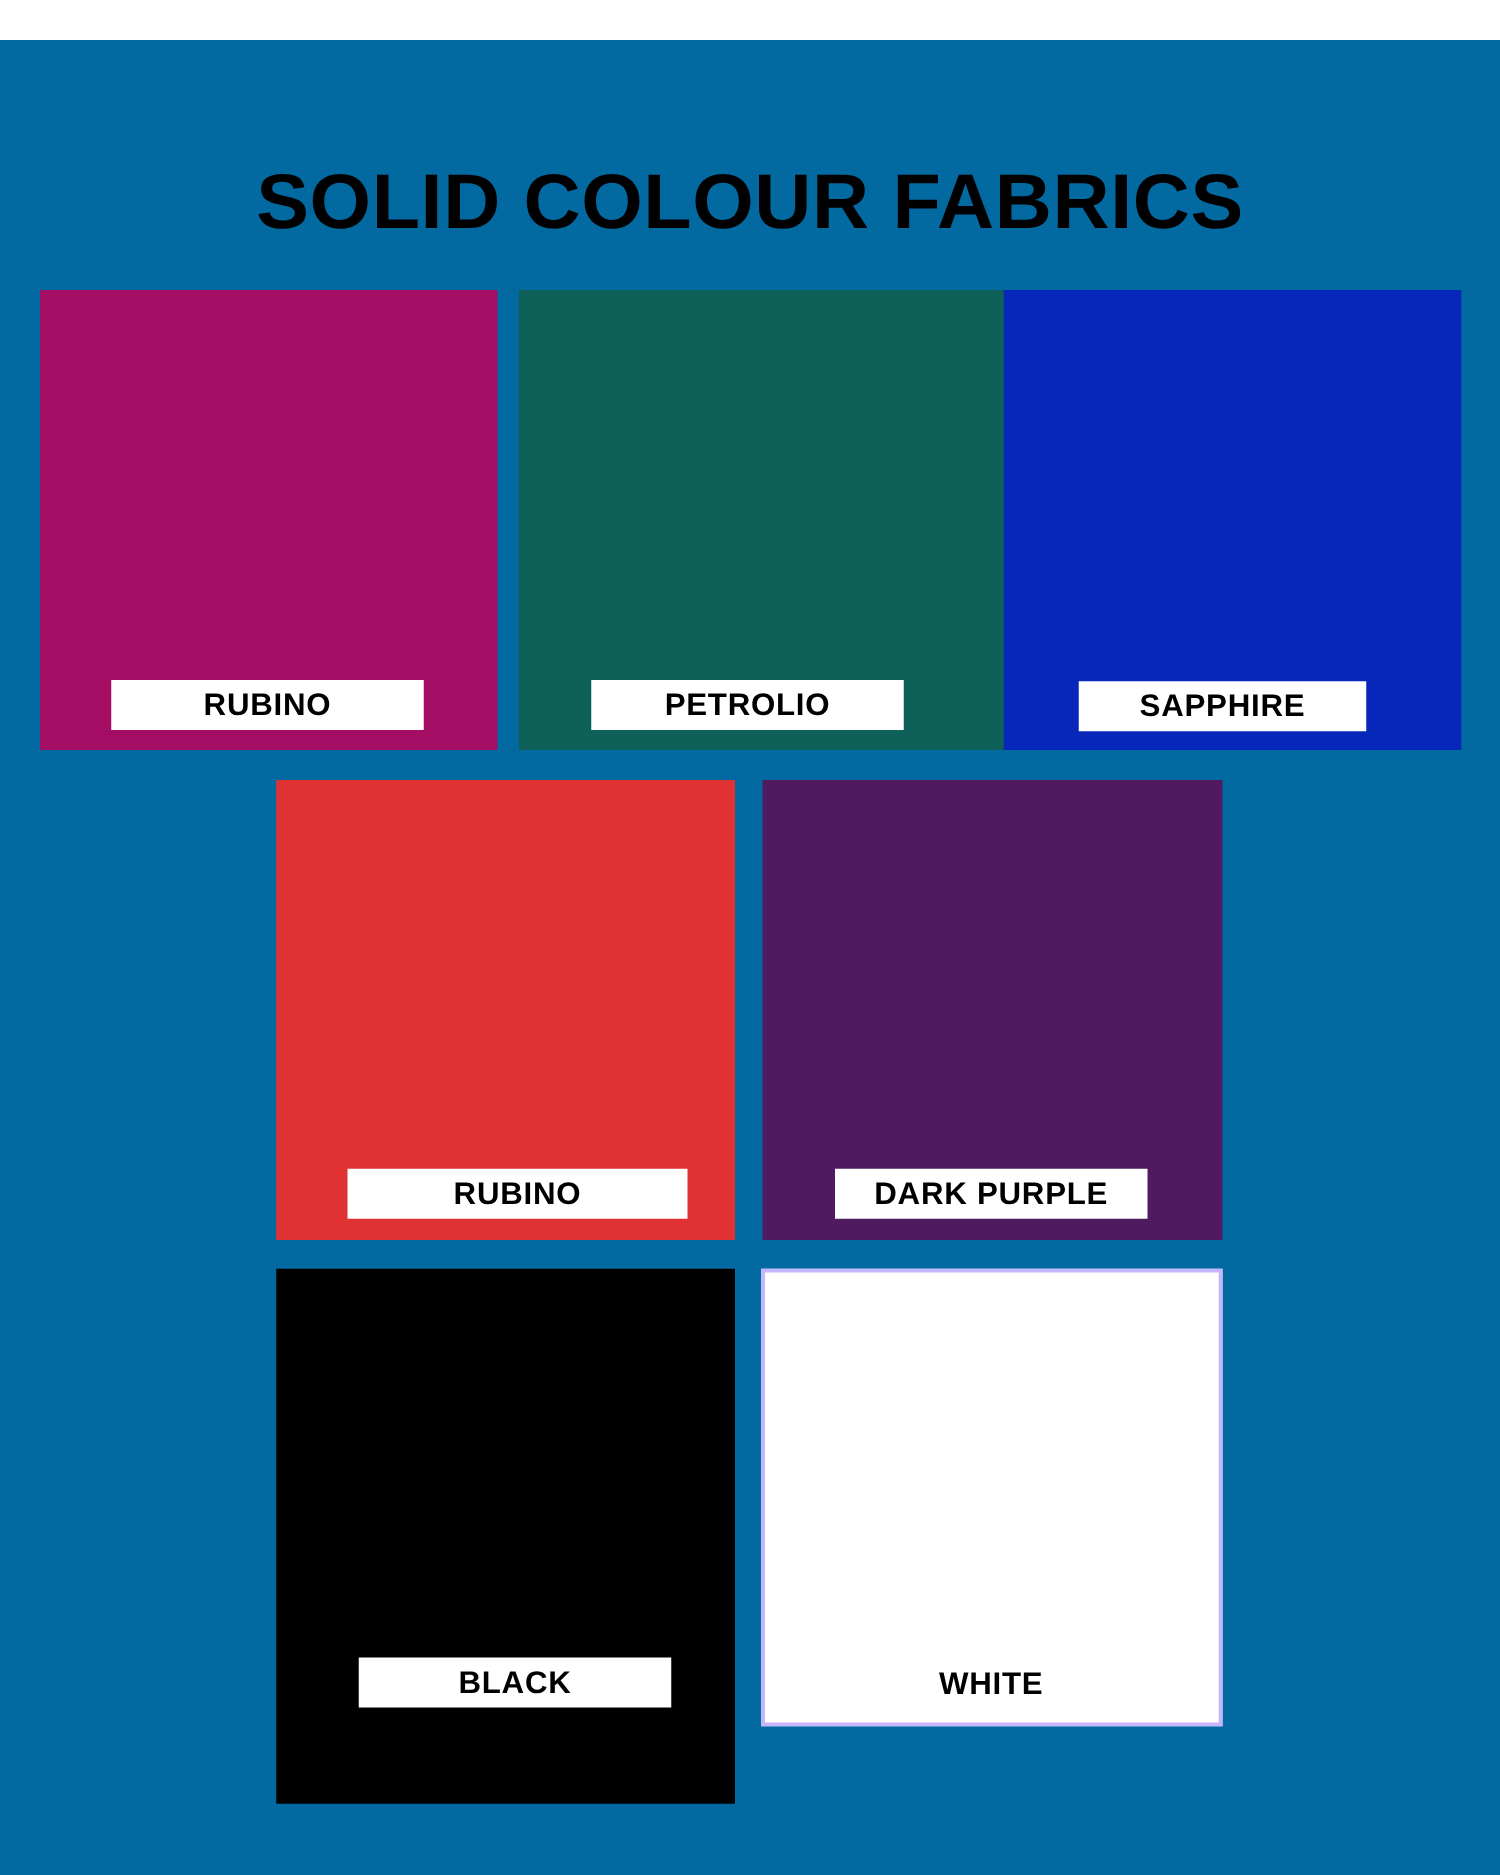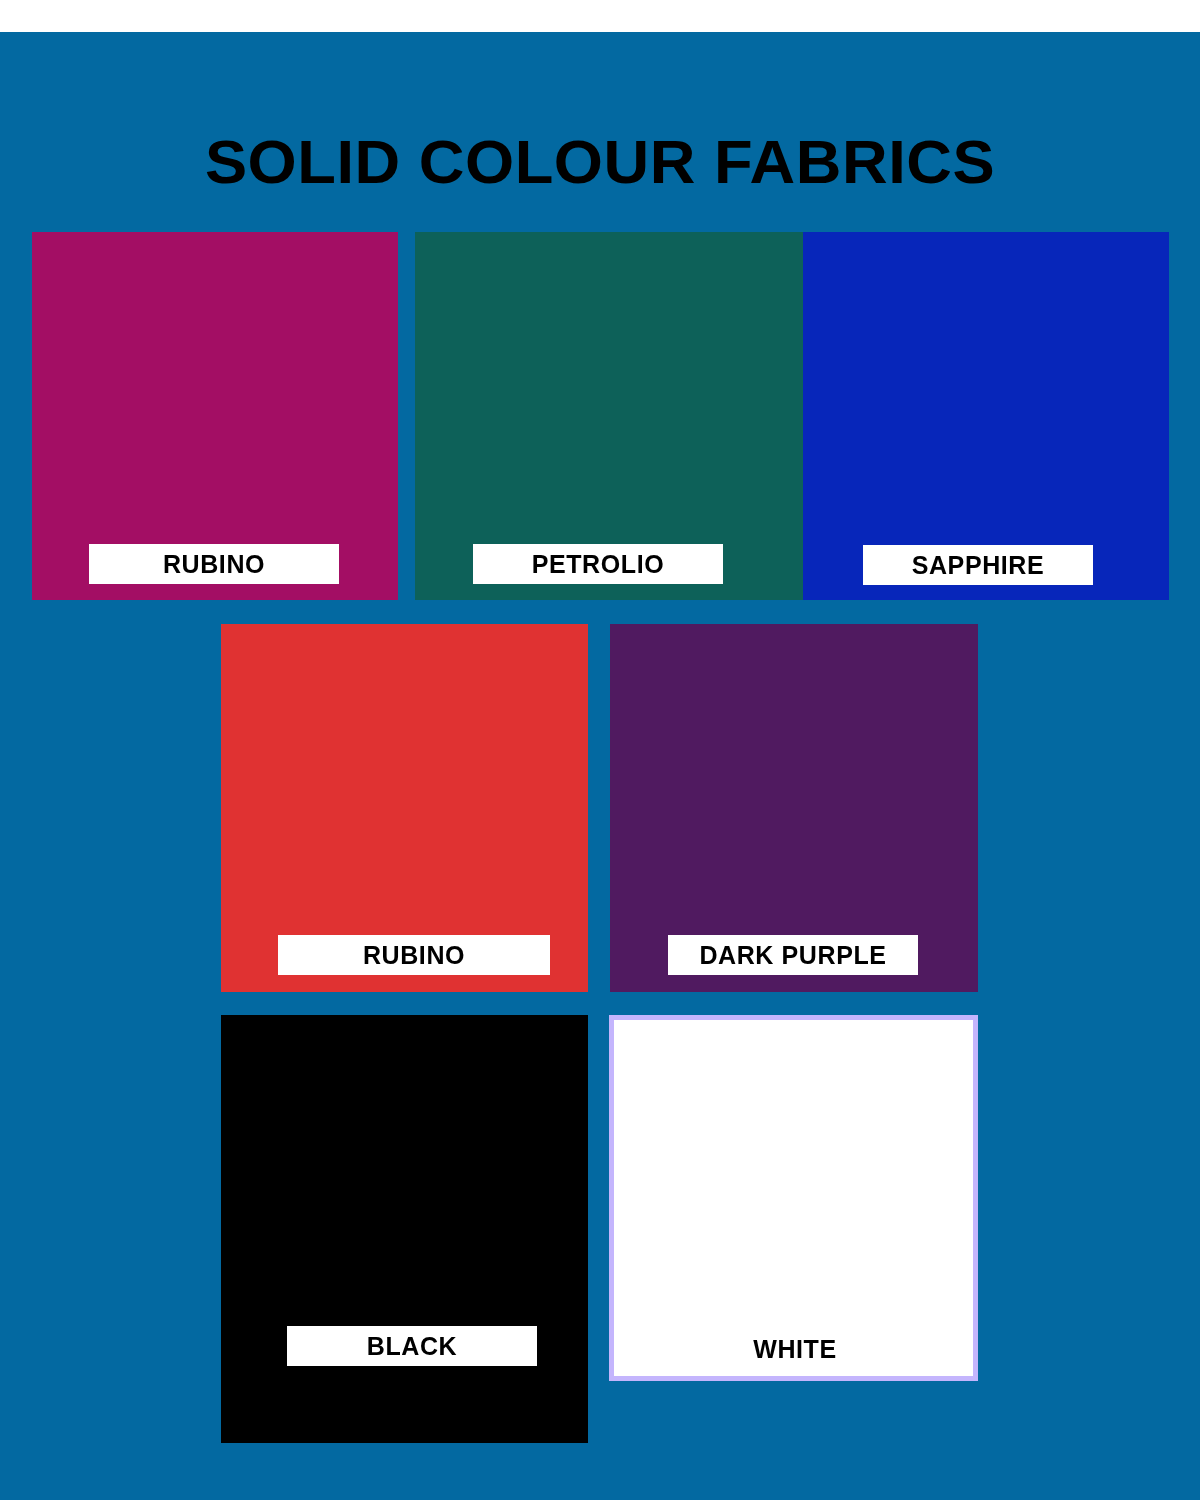"WHITE" .swatch.bordered { border: 5px solid #c4b5fd -> 3px solid #c4b5fd }
